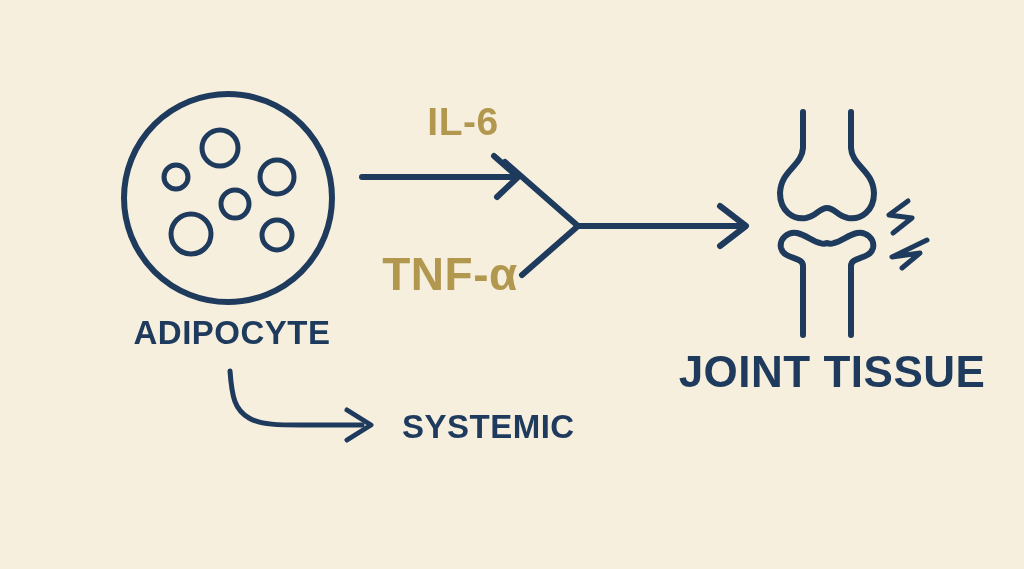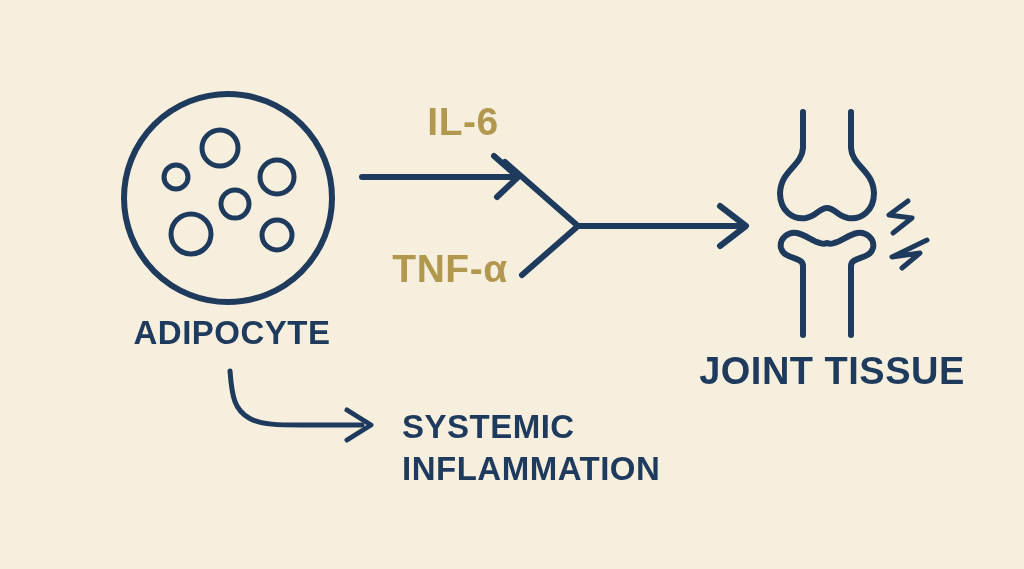"TNF-α" .lbl-tnfa { font-size: 39px -> 46px }
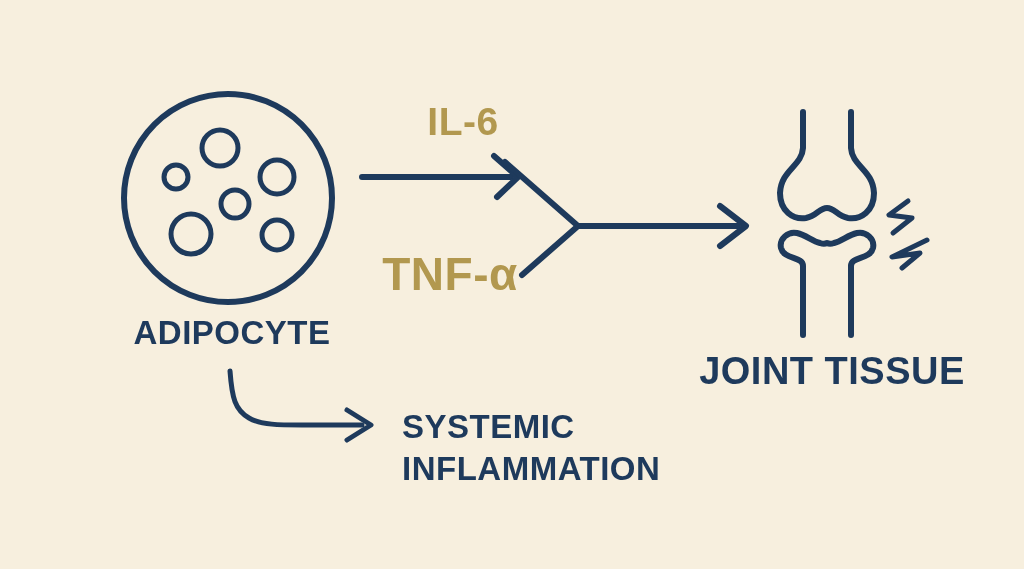"JOINT TISSUE" .lbl-joint { font-size: 38px -> 44px }
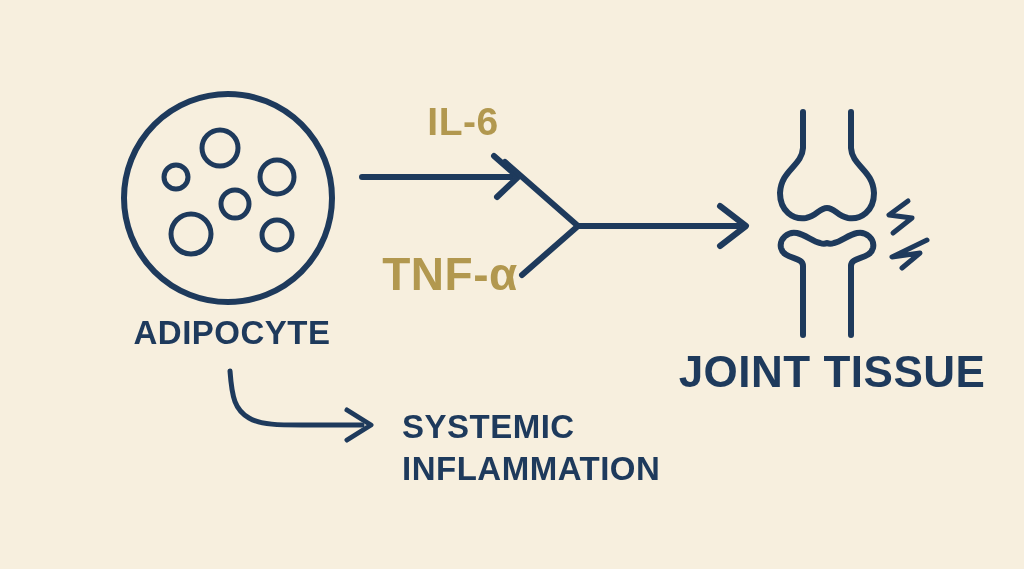"INFLAMMATION" div { html: <div>INFLAMMATION</div> -> none }
